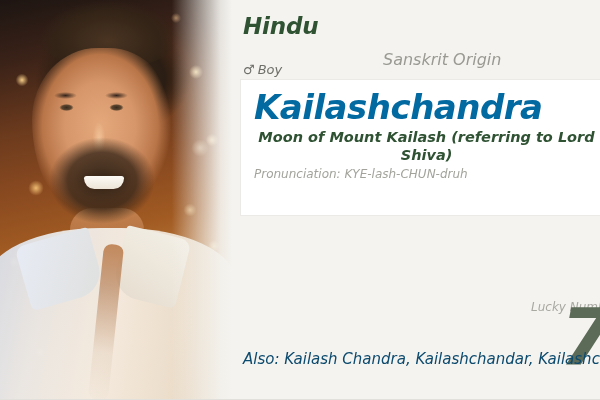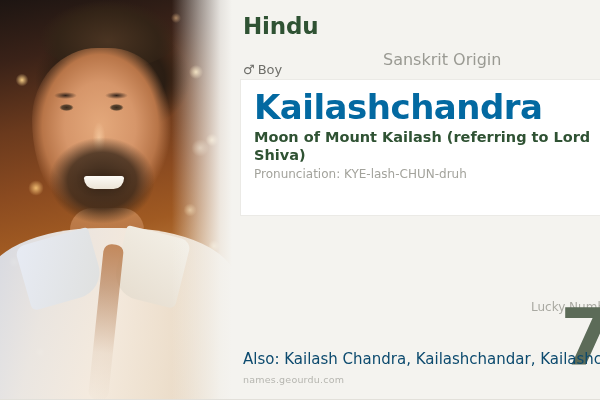"Hindu" #card { font-style: none -> italic }
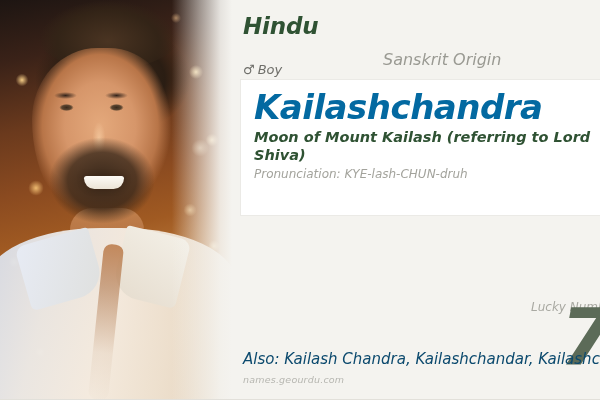"Moon of Mount Kailash (referring" #meaning { text-align: none -> center }
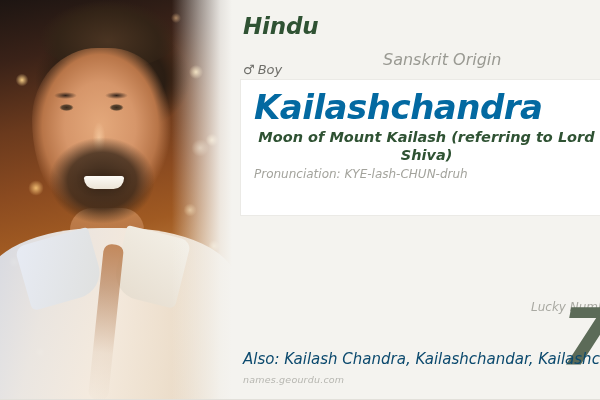"names.geourdu.com" div { html: <div>names.geourdu.com</div> -> none }
